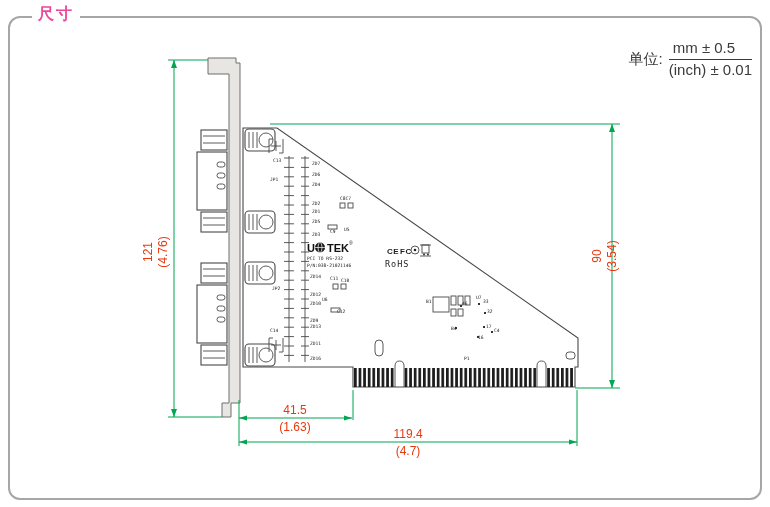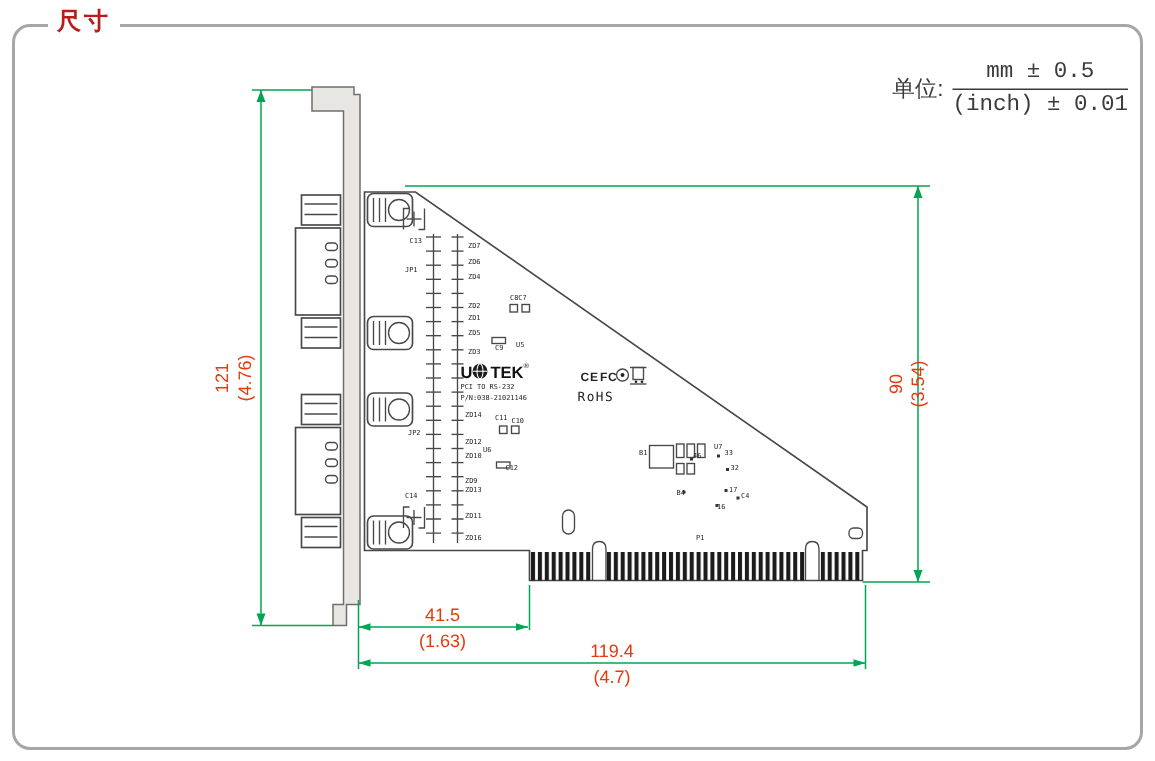"尺寸" .legend { color: #b91c1c -> #ec4899 }
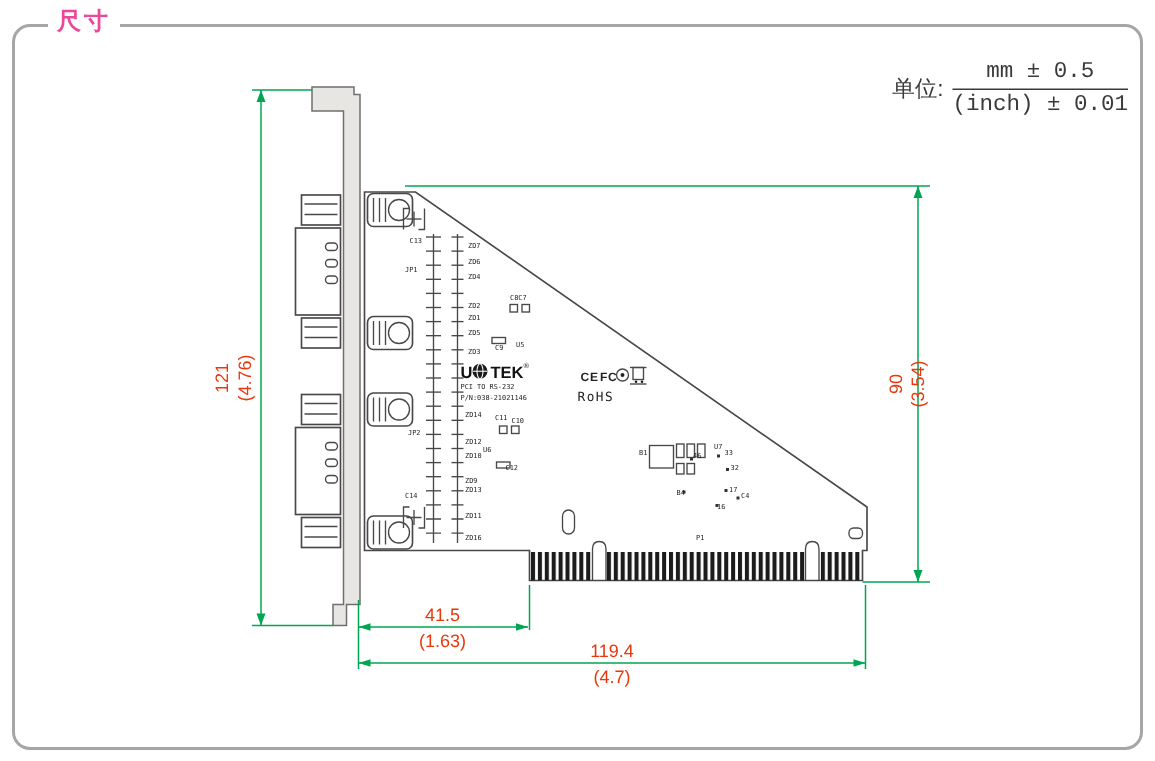"mm ± 0.5" .frac { font-family: Liberation Mono, monospace -> none; text-align: center -> none }
